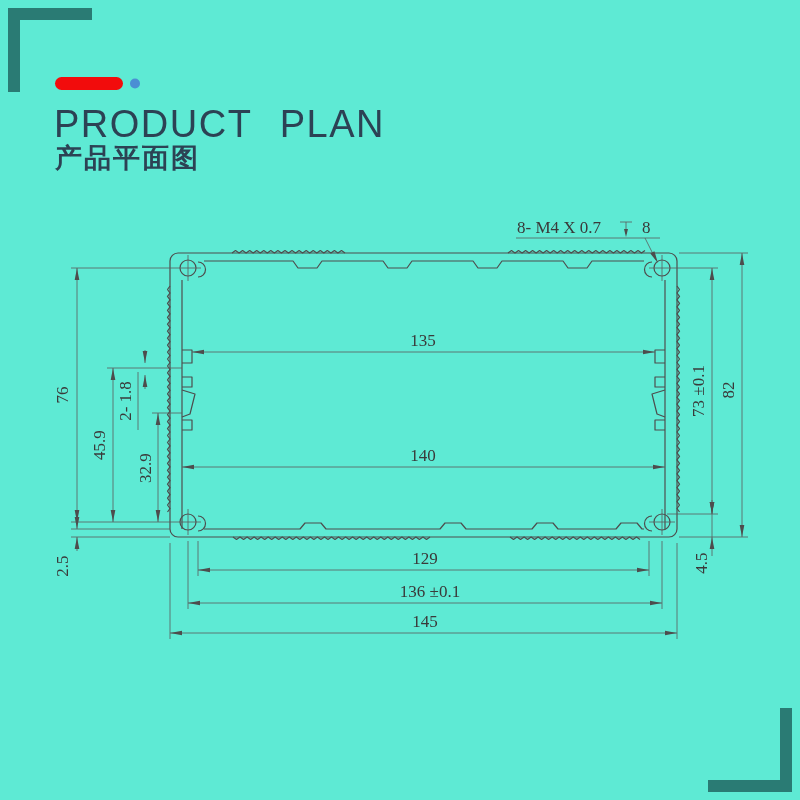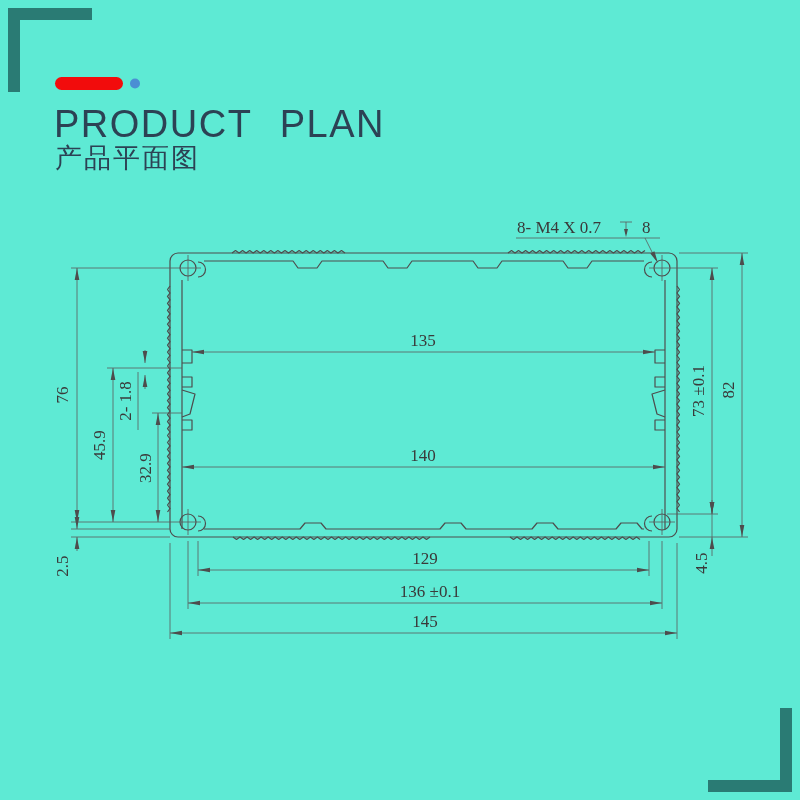"产品平面图" .subtitle { font-weight: 400 -> 700 }
